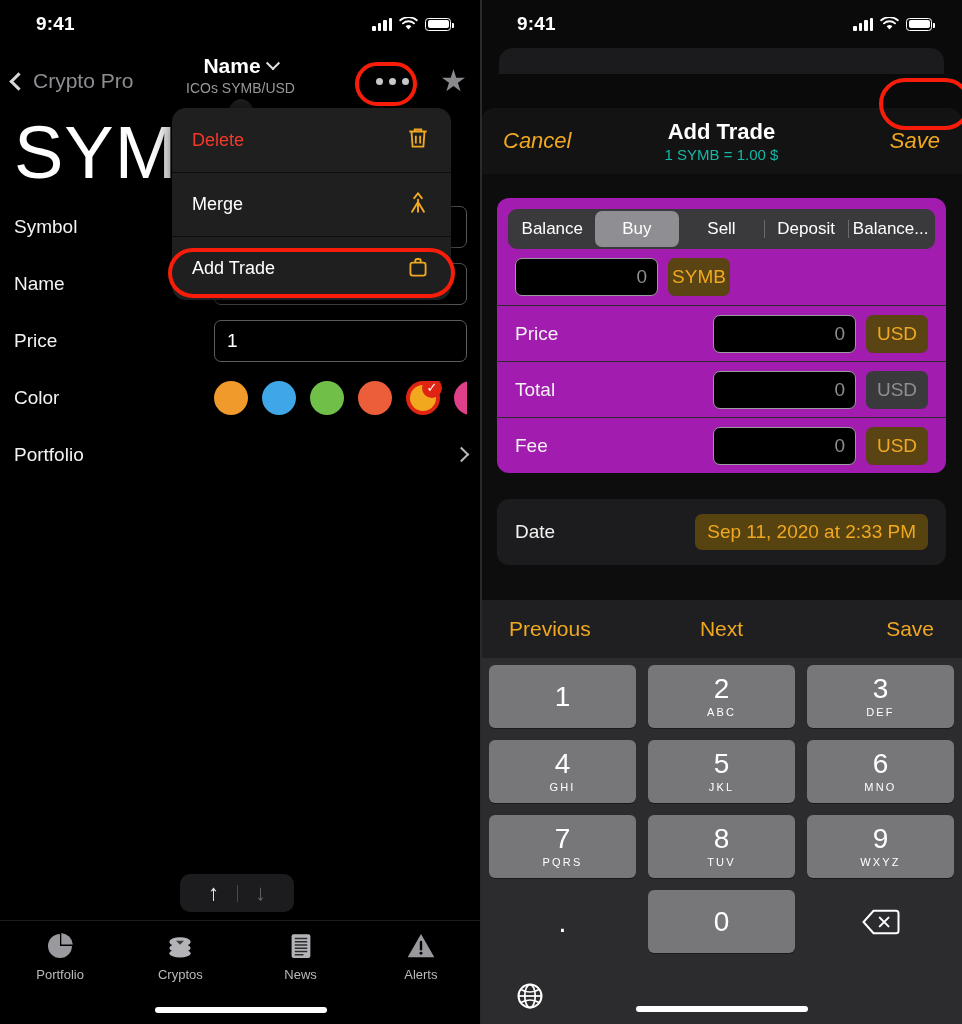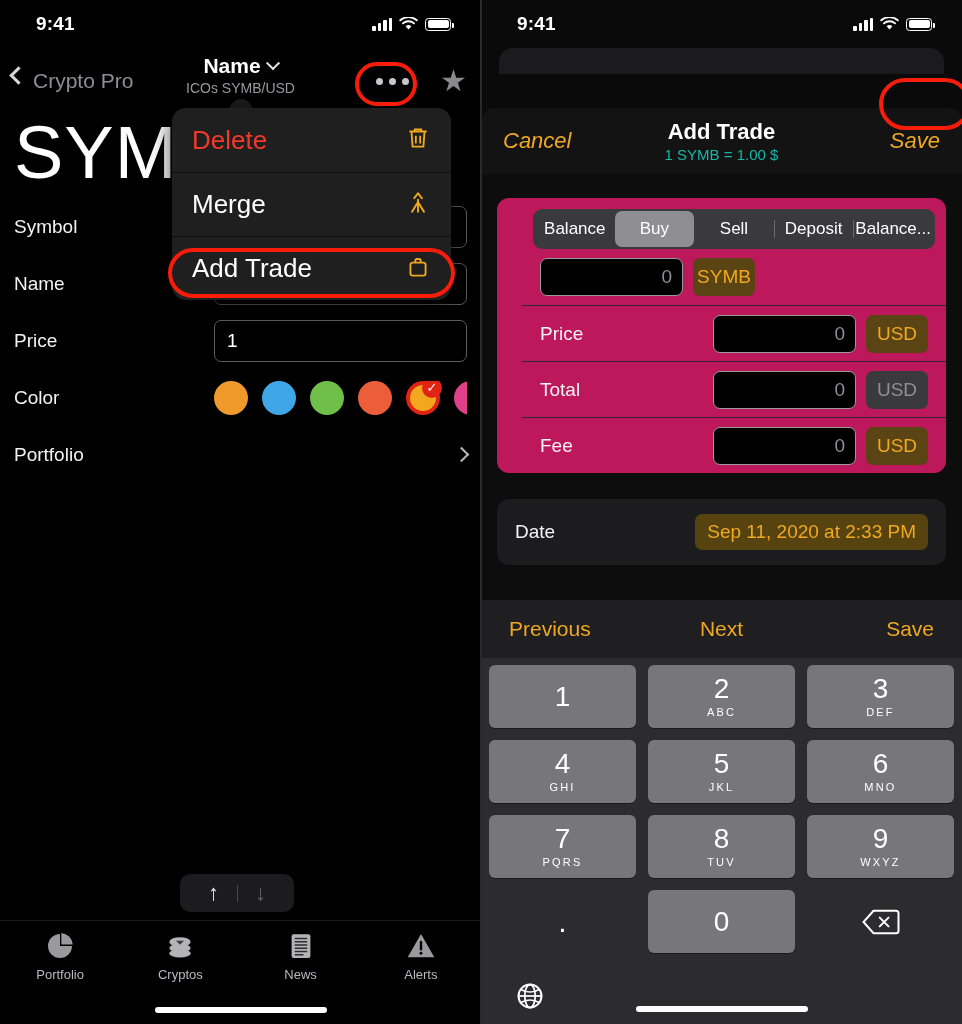"Crypto Pro" .nav-back { align-items: flex-start -> center }
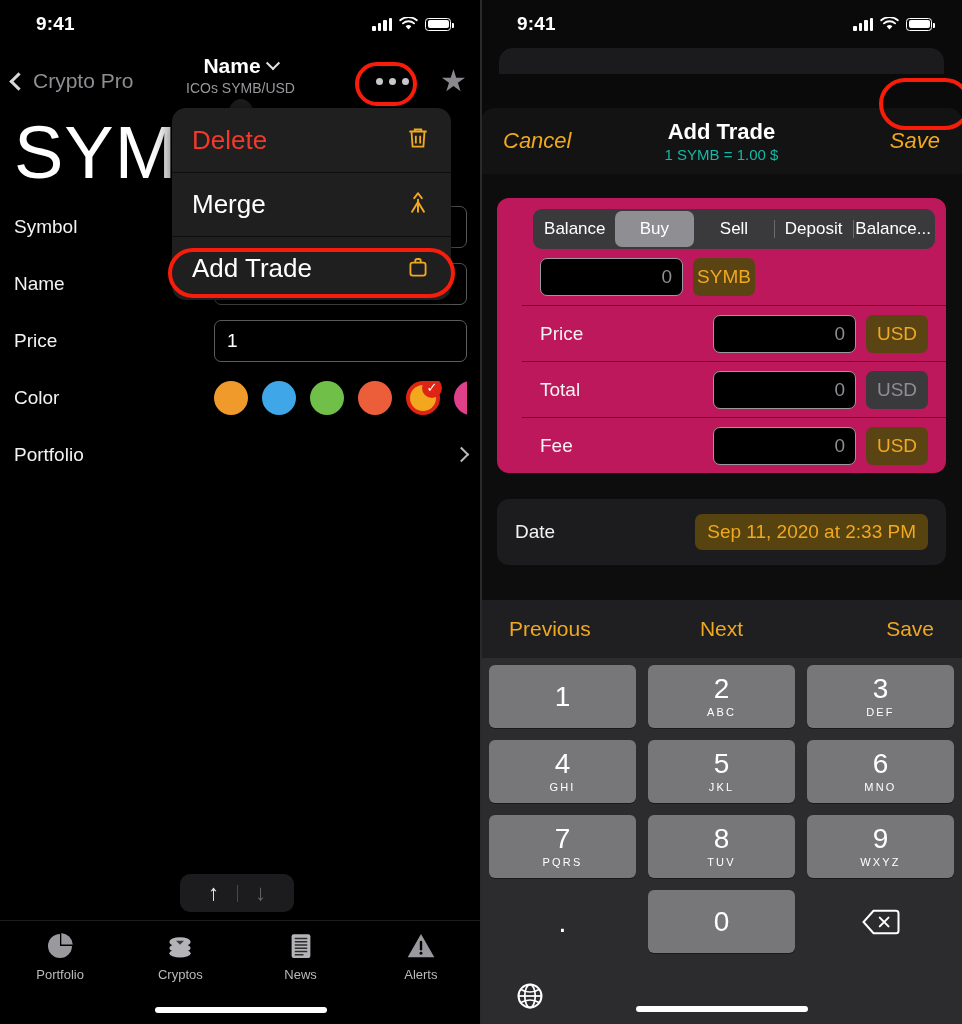"Delete" .ctxlabel { font-size: 26px -> 18px }
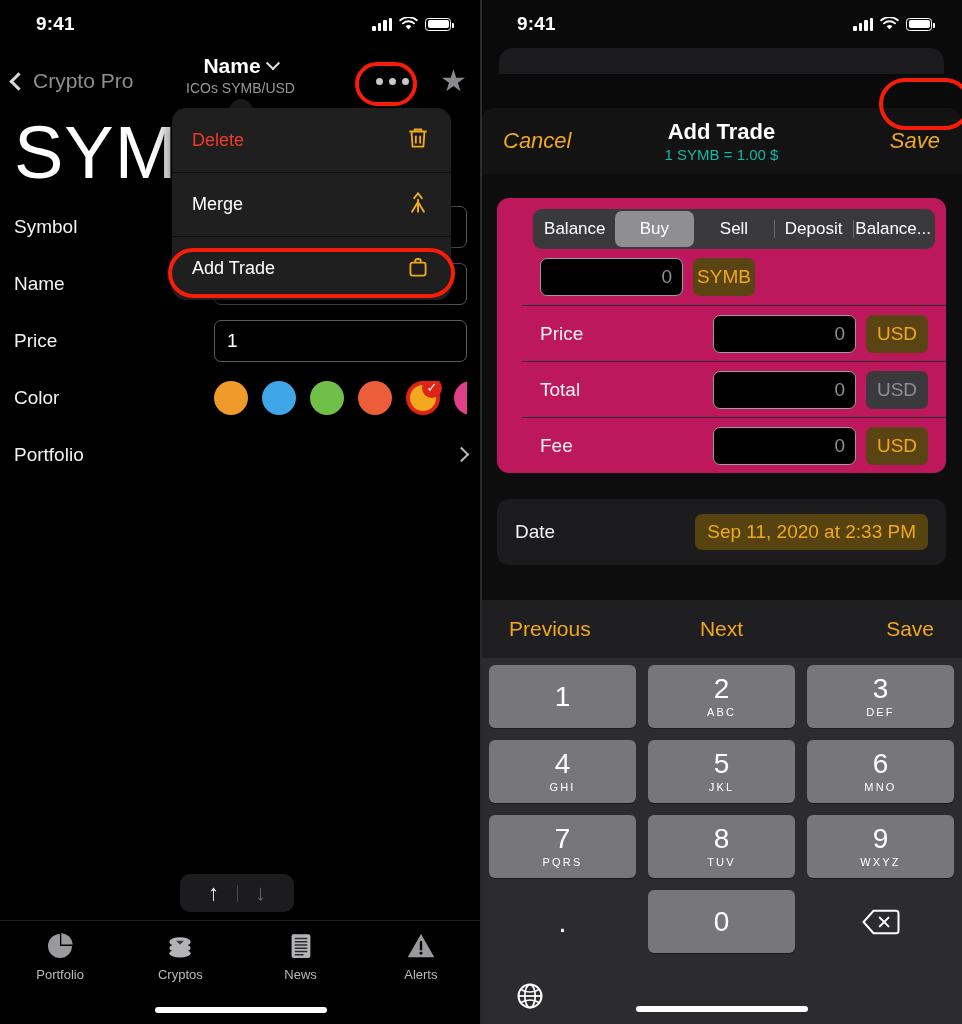"Balance" .card { background: #be185d -> #a21caf; padding-left: 25px -> none }
